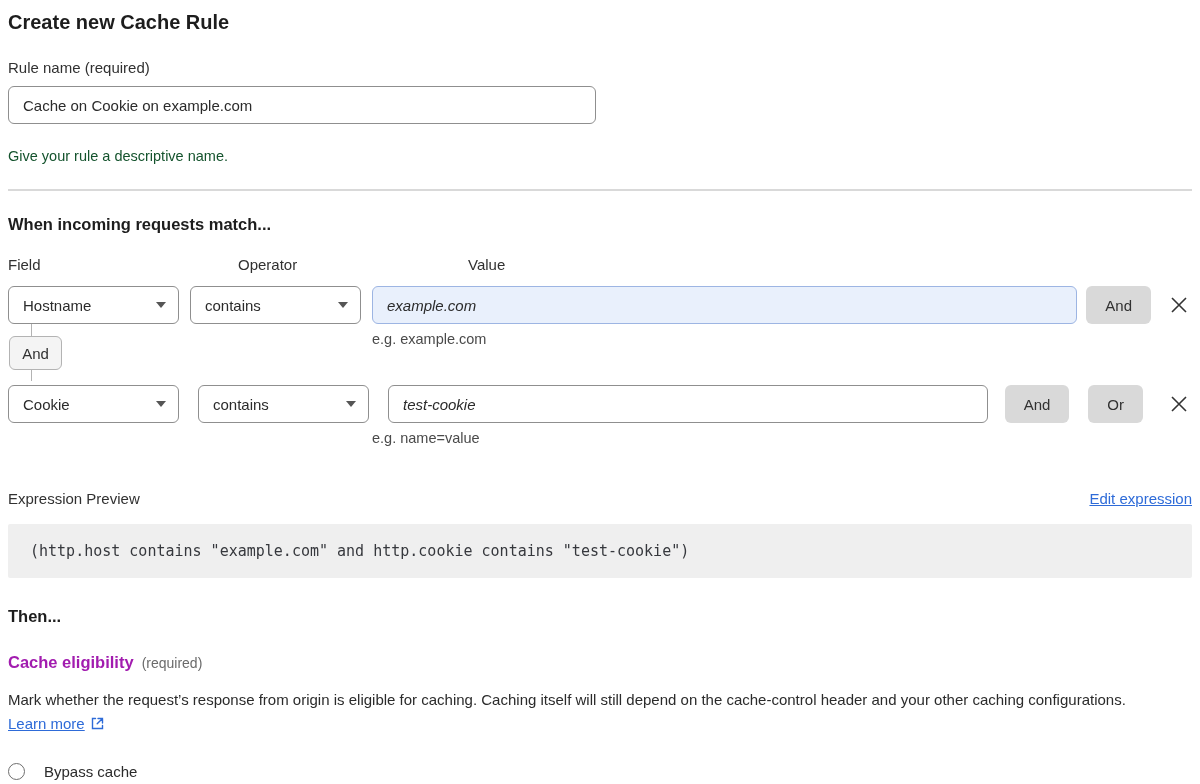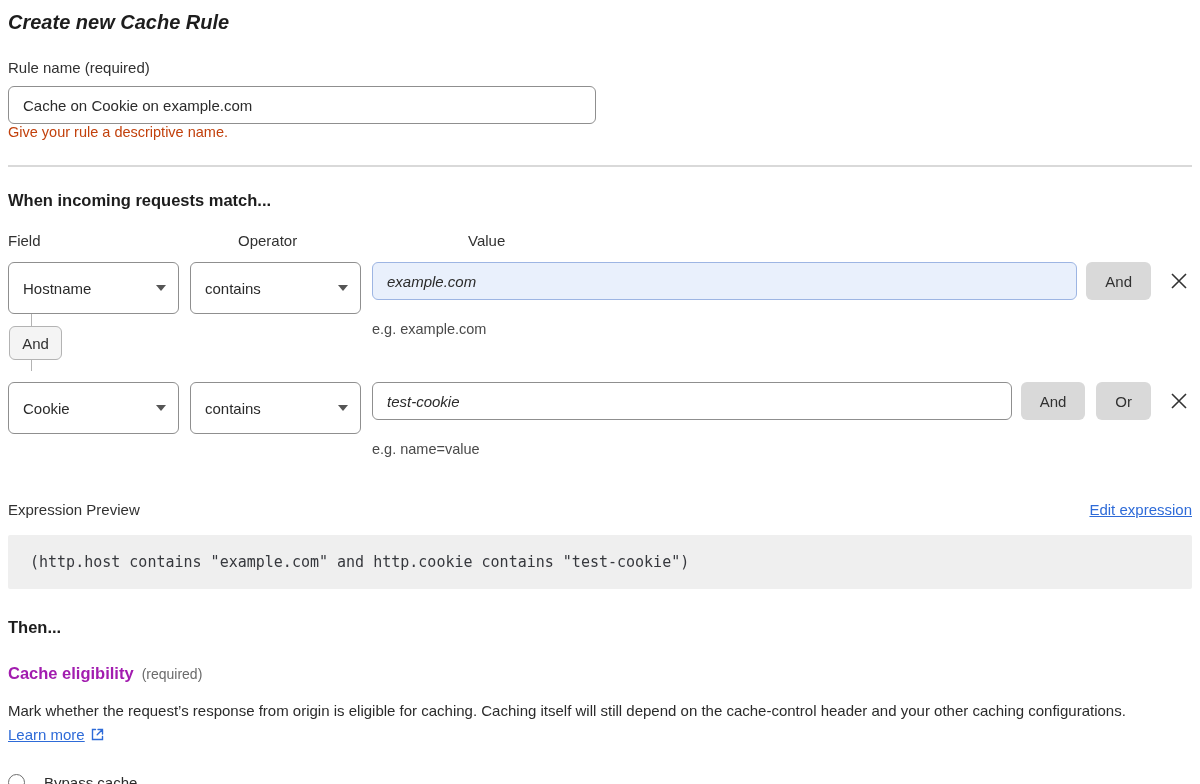"Create new Cache Rule" .page-title { font-style: italic -> none }
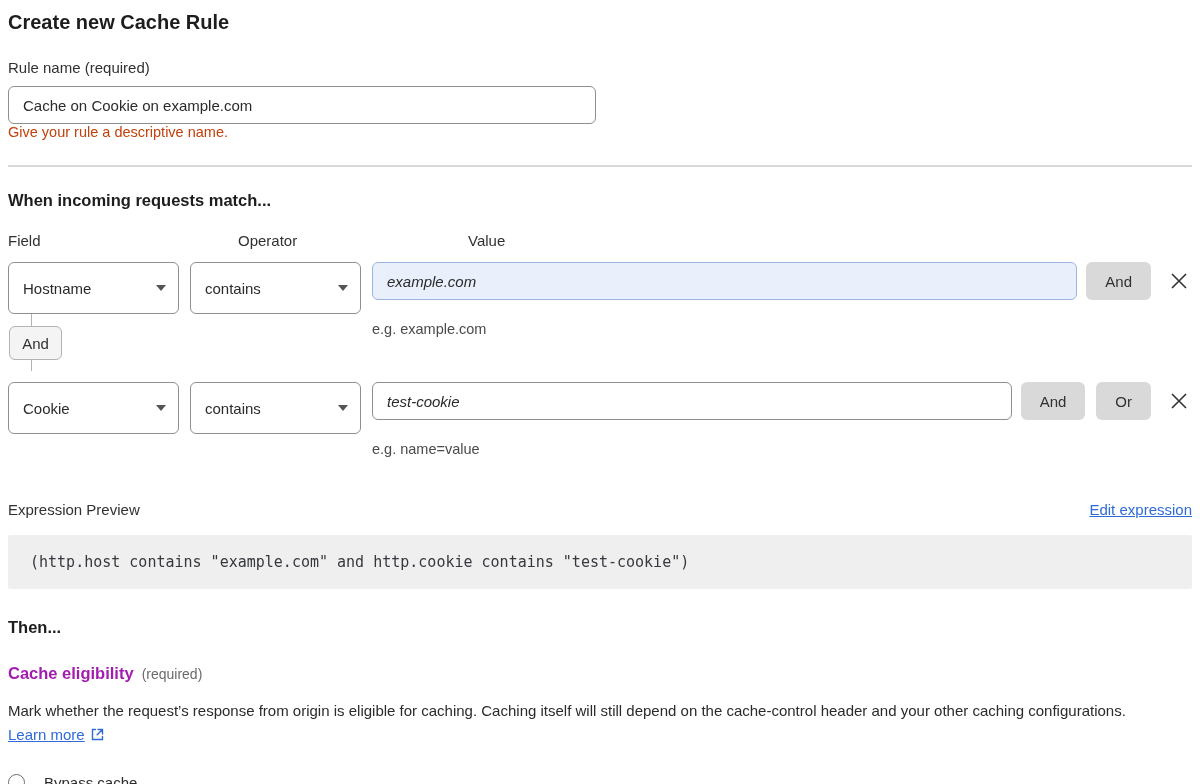"Give your rule a descriptive" .helper-text { color: #c2410c -> #14532d; margin-top: 0 -> 24px }
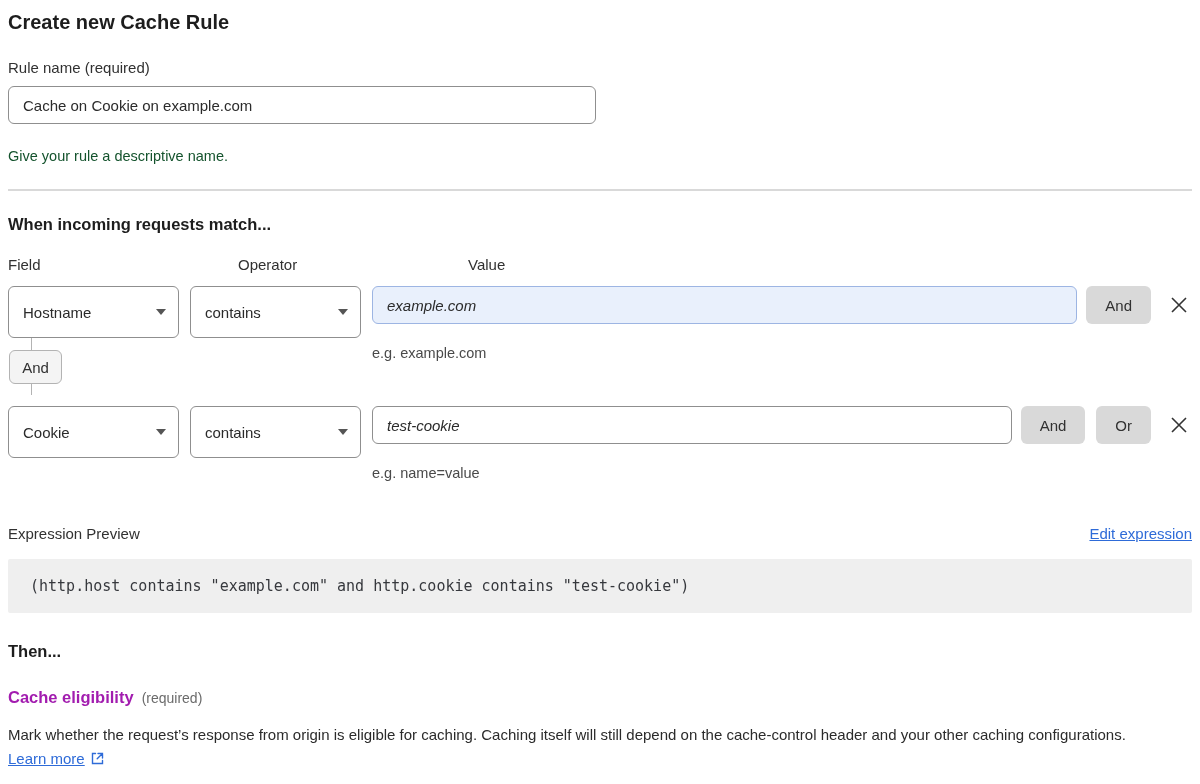"Hostname" .select-box { height: 52px -> 38px }
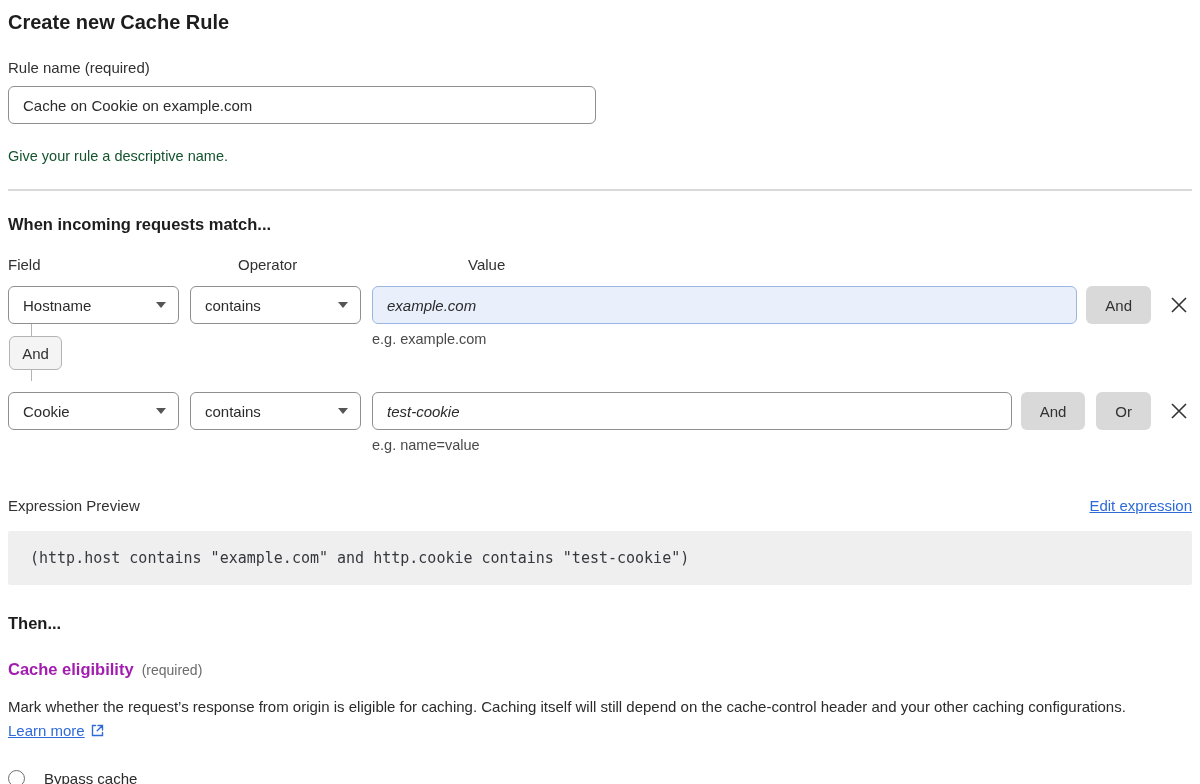"Cookie" div.cond-row { gap: none -> 8px; margin-top: 11px -> 4px }
